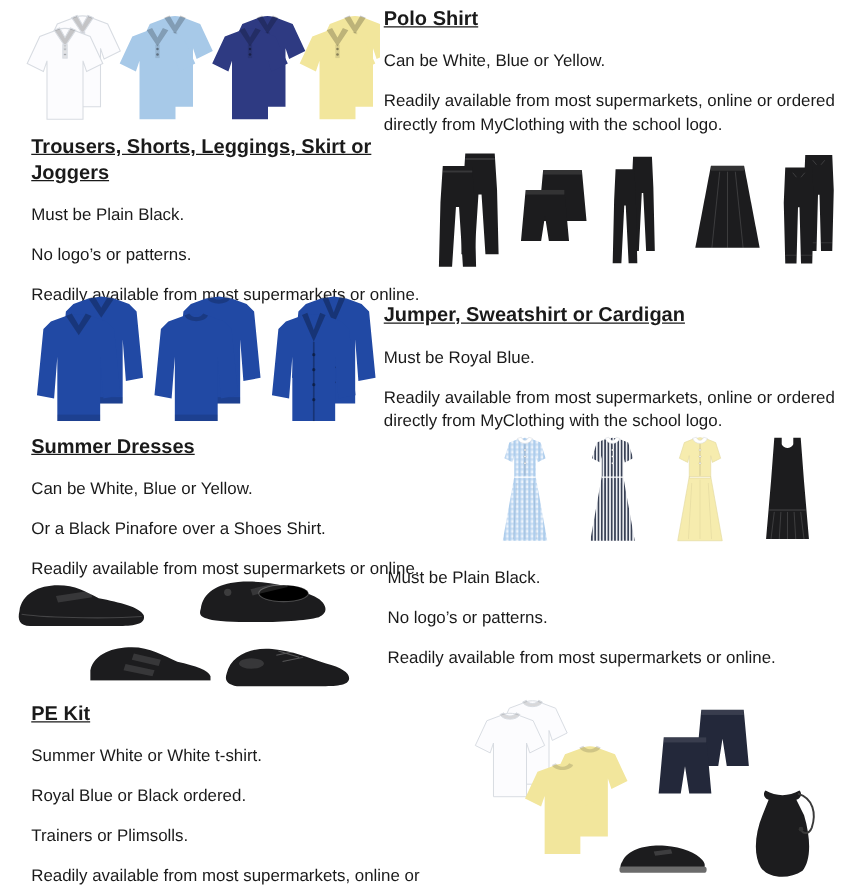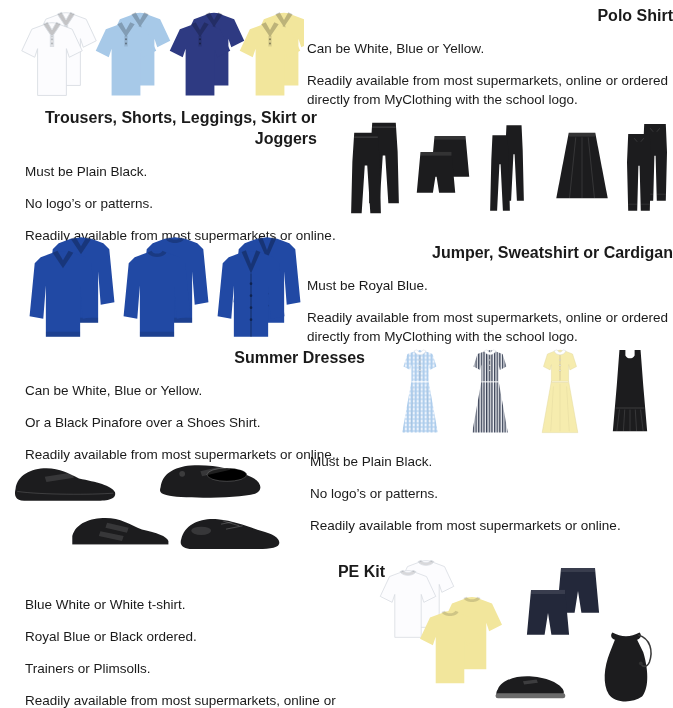"Polo Shirt" section h2 { text-align: right -> none; text-decoration: none -> underline }
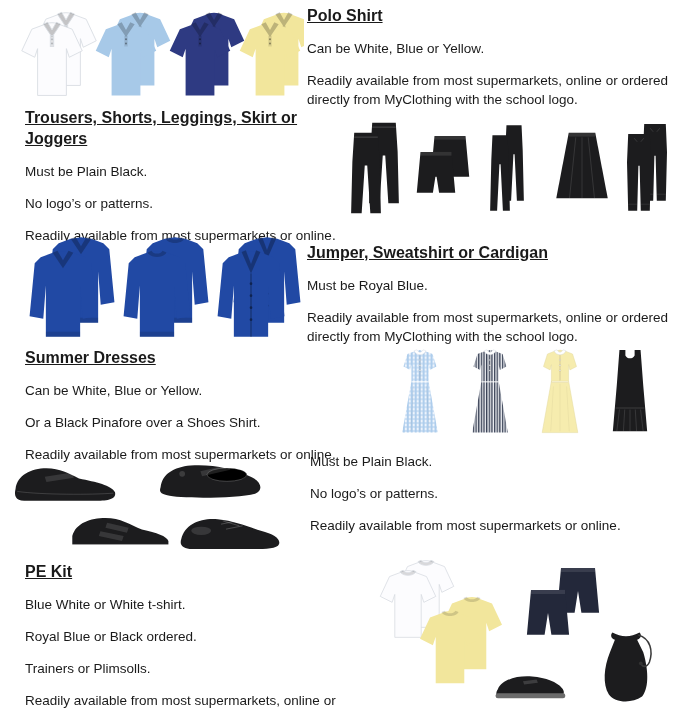"Blue" span { text: Blue -> Summer }
